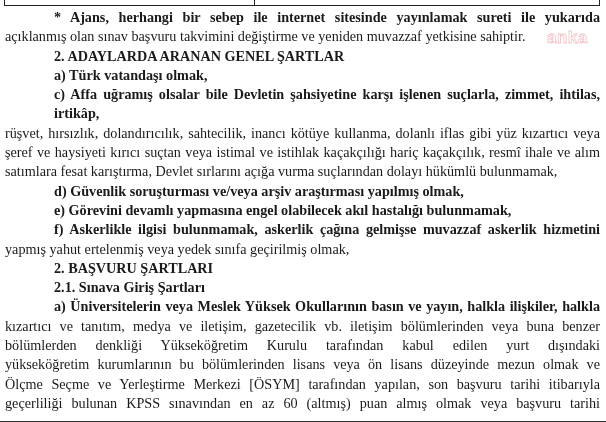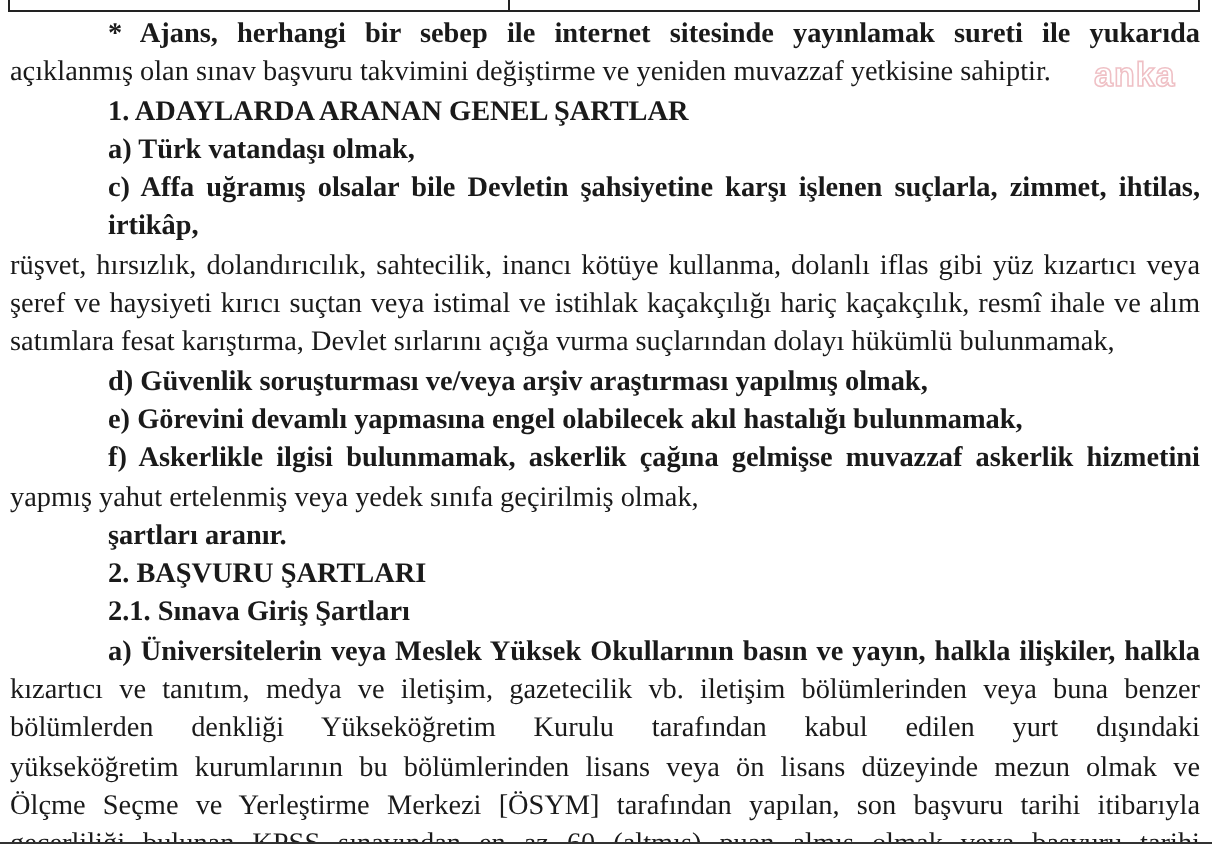"1. ADAYLARDA ARANAN GENEL ŞARTLAR" div.line { text: 1 -> 2 }
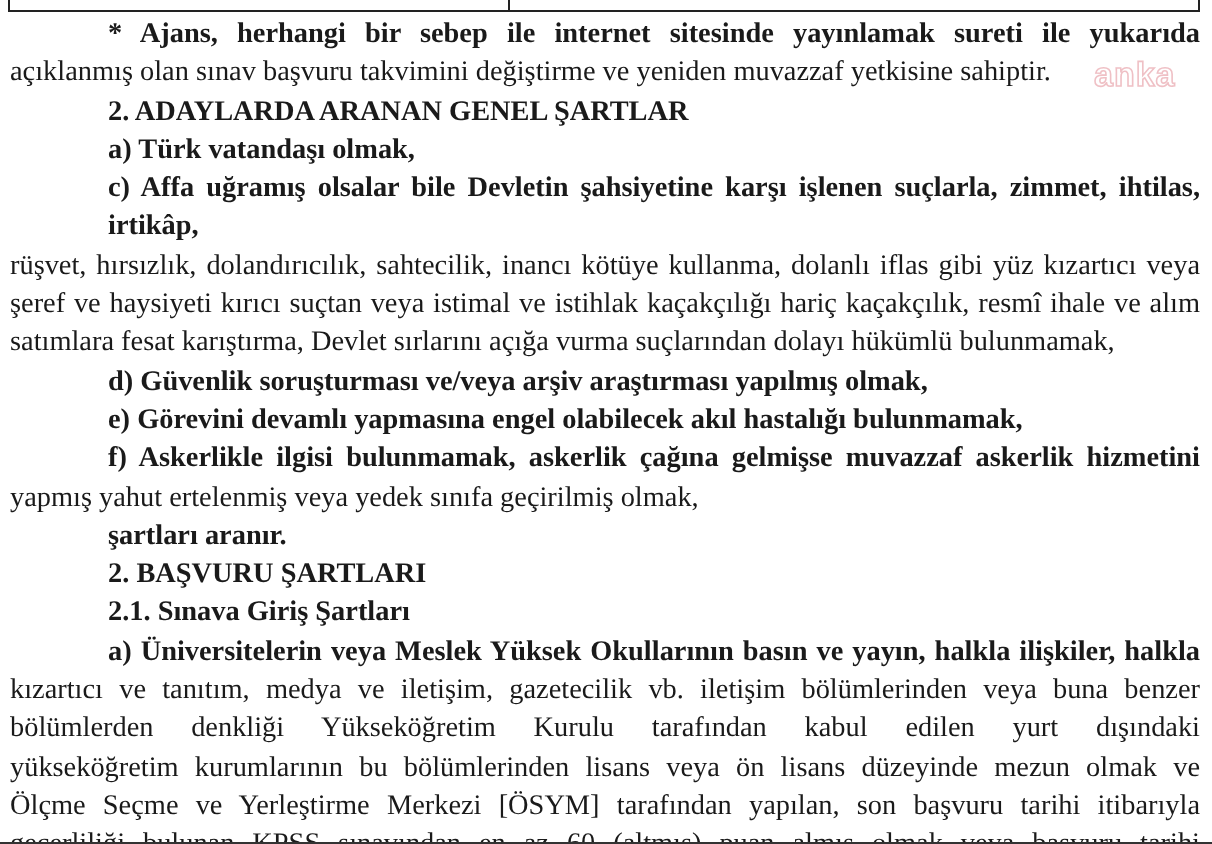"şartları aranır." div.line { html: <div>şartları aranır.</div> -> none }
